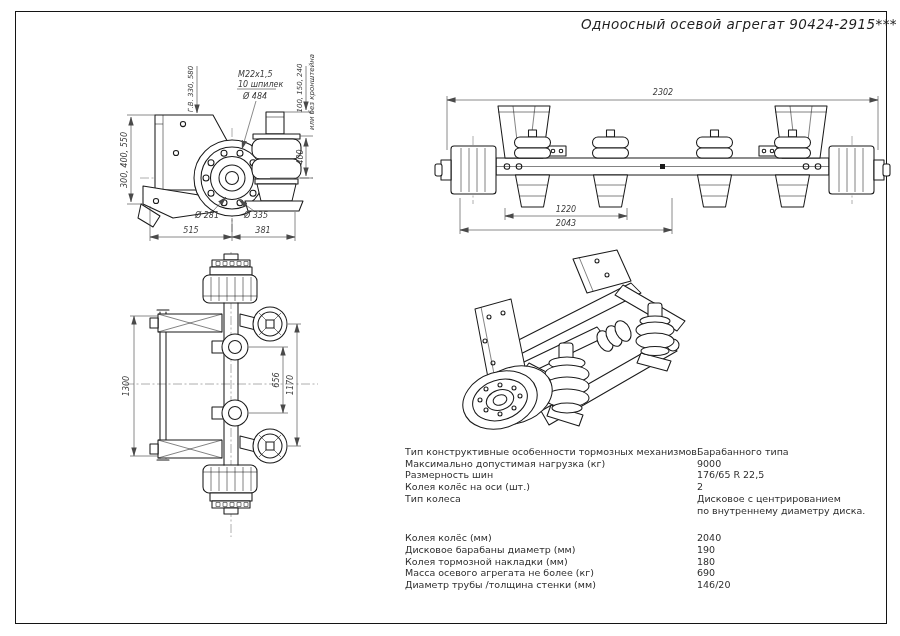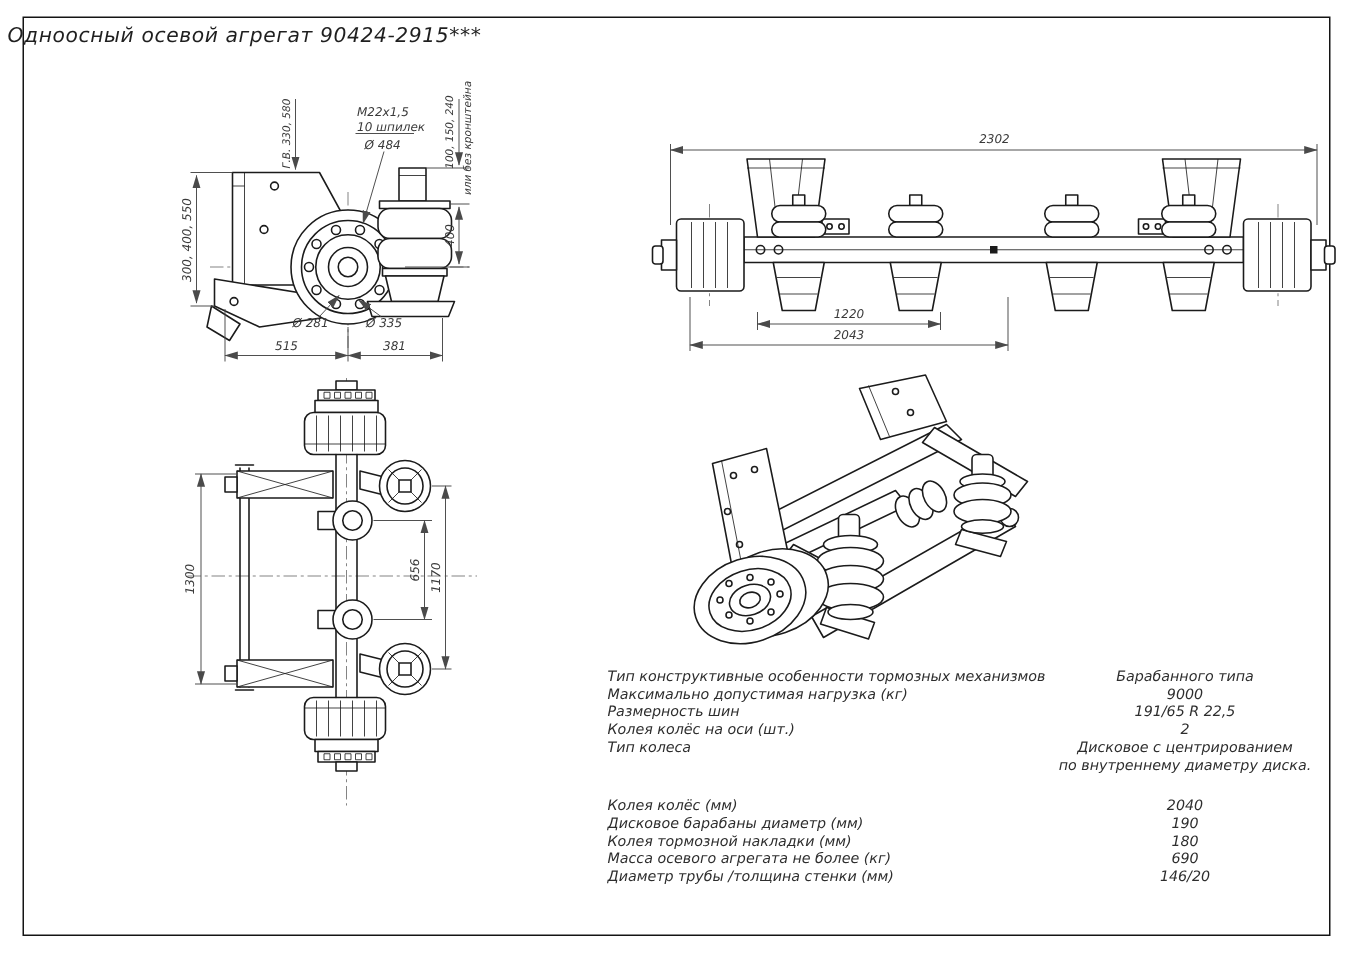"Одноосный осевой агрегат 90424-2915***" .title { left: 5px -> 25px; text-align: left -> right }
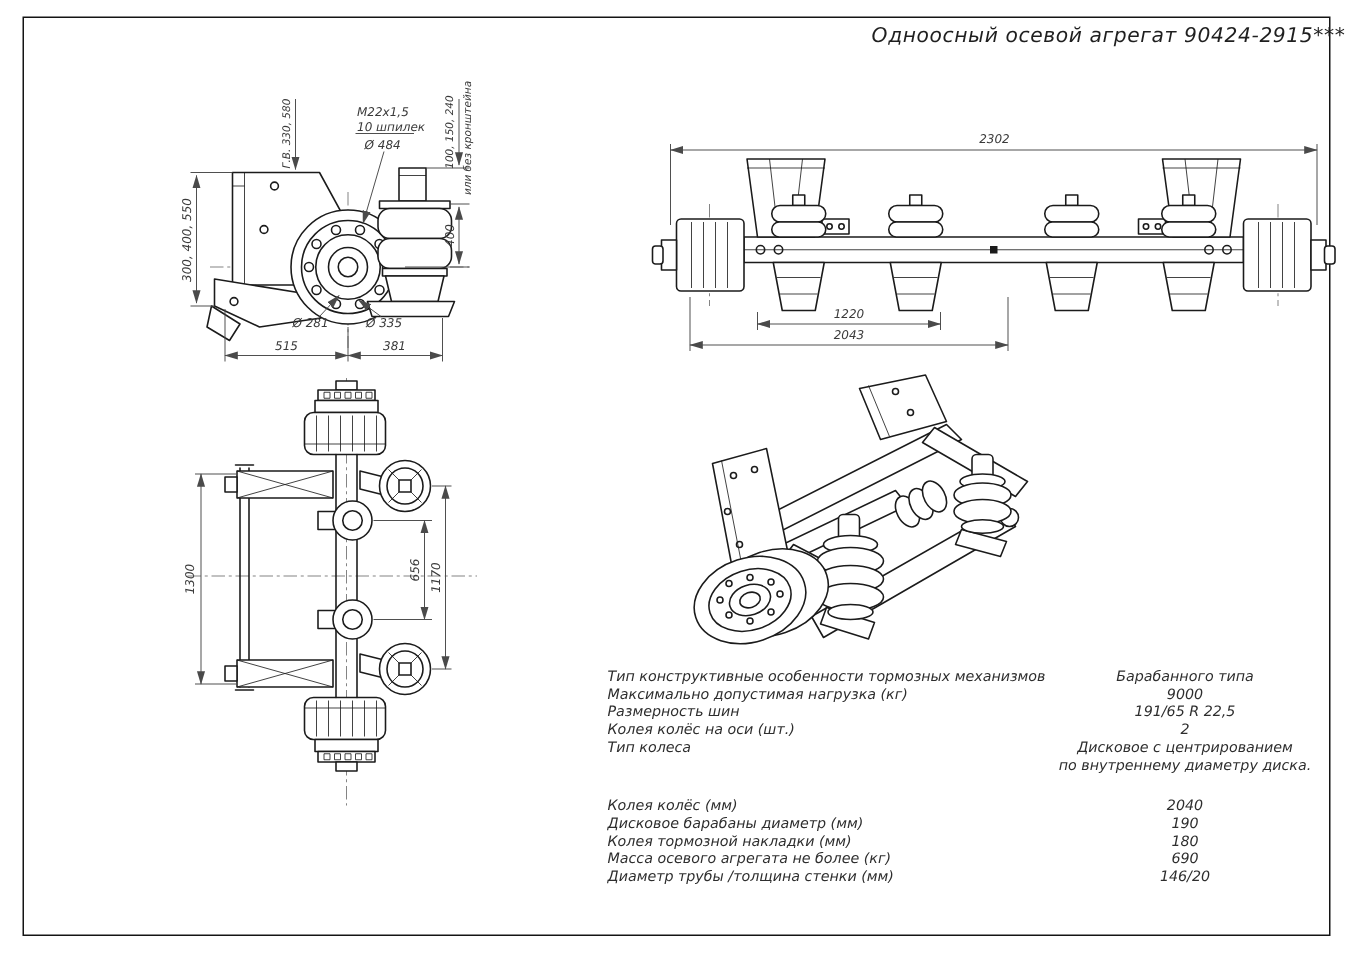"Тип конструктивные особенности тормозных" .specs { font-style: italic -> none }
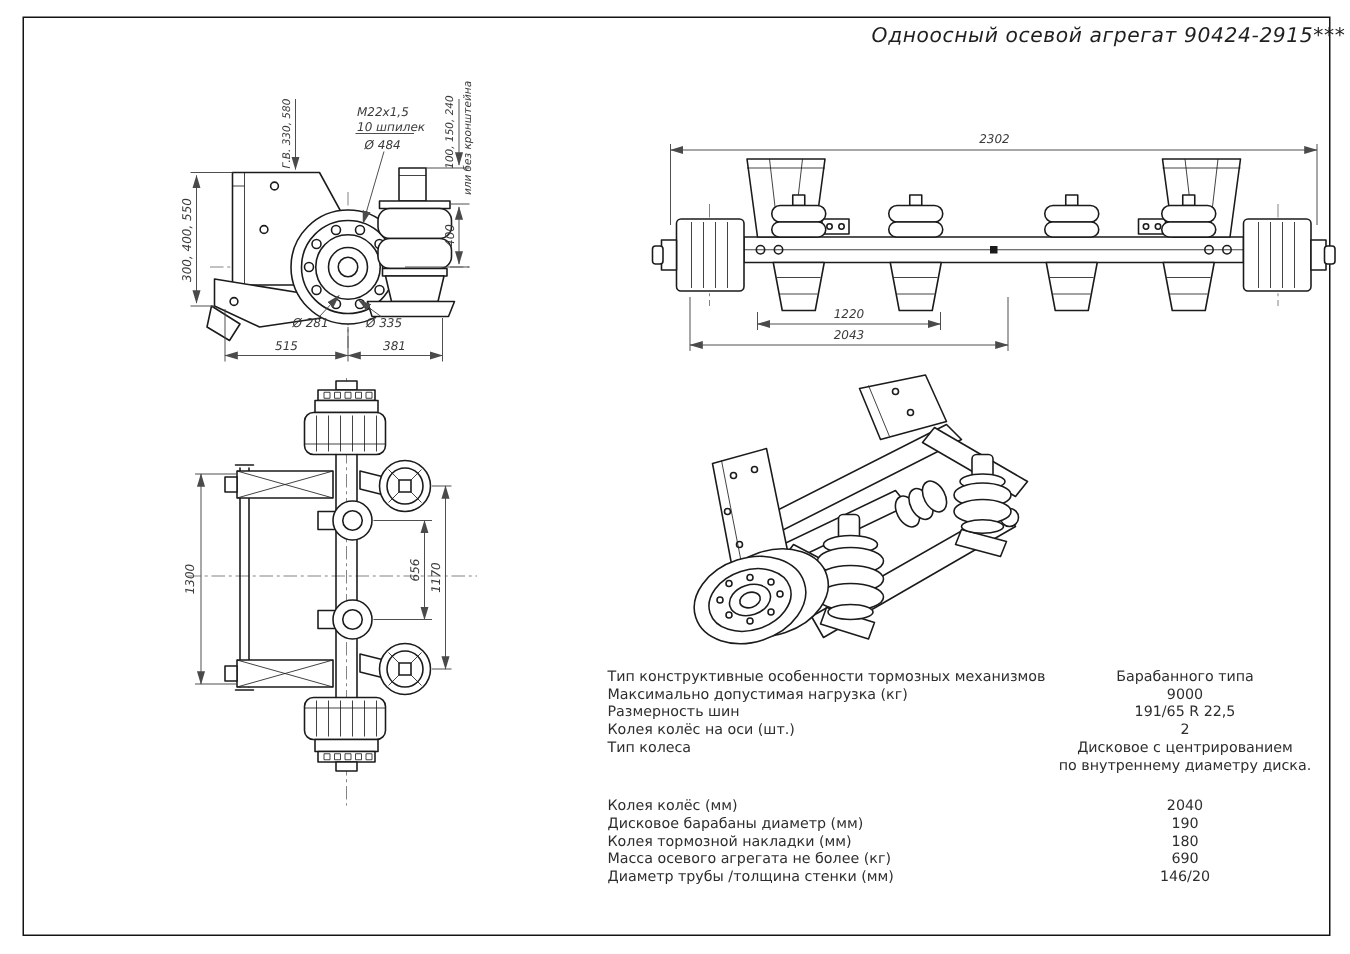"Барабанного типа" .spec-value { text-align: center -> none }
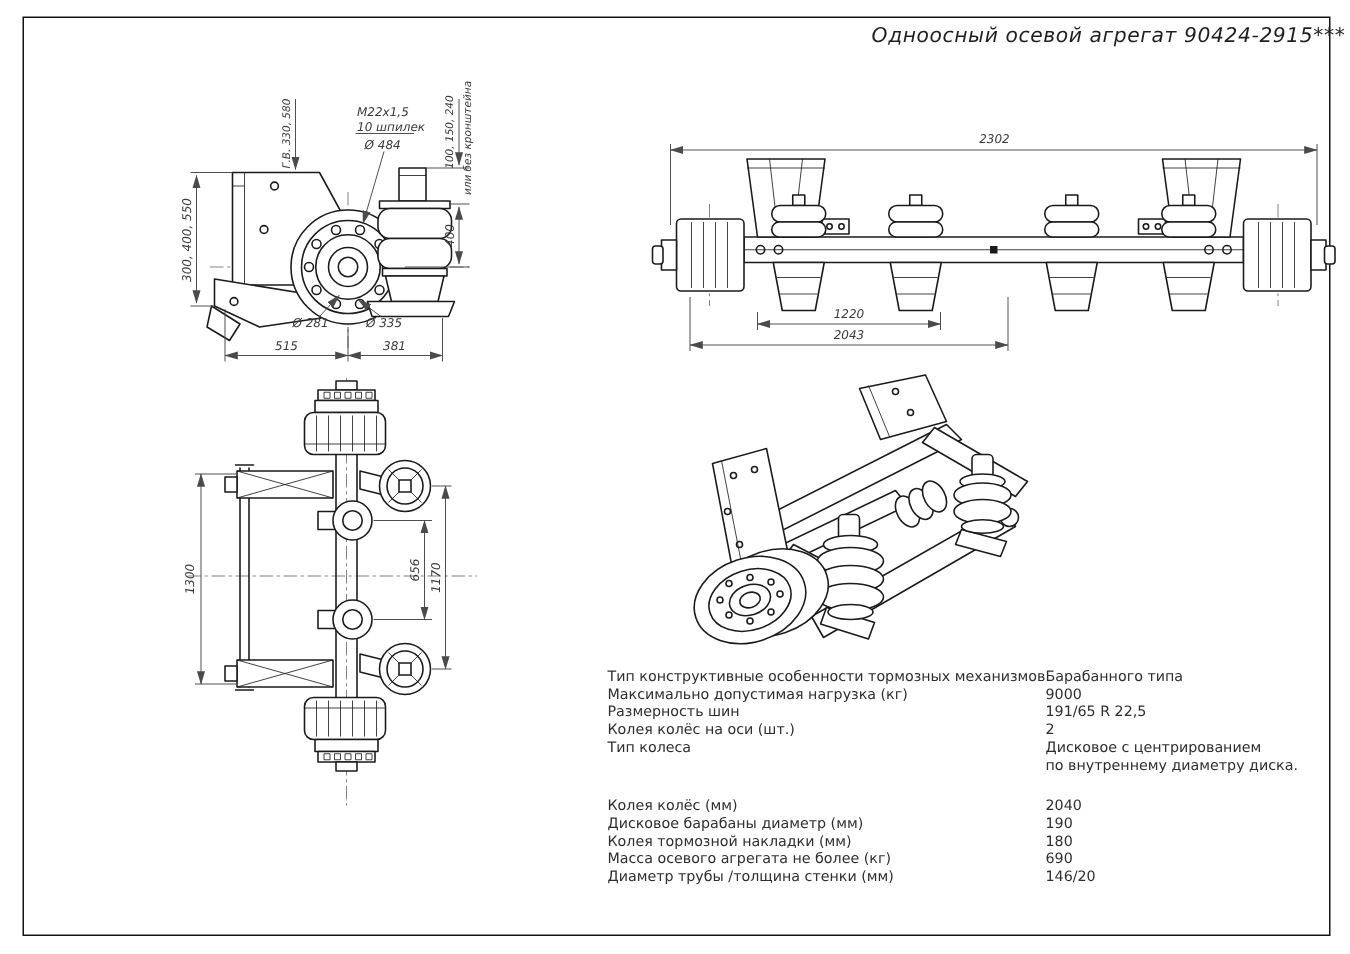"191/65 R 22,5" div.spec-value { text: 191/65 -> 176/65 }
